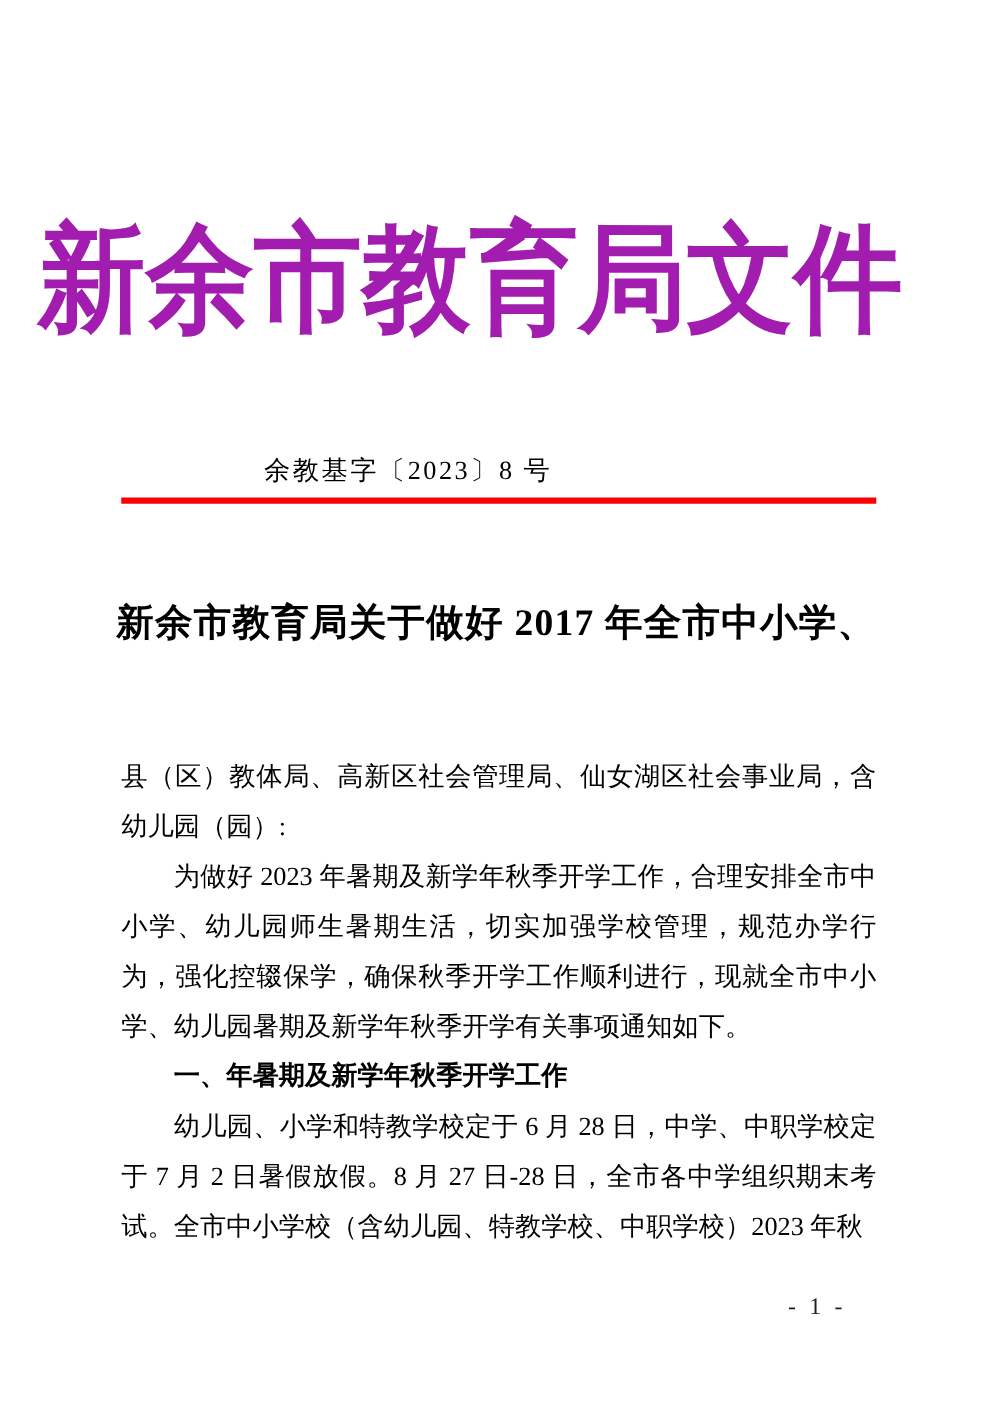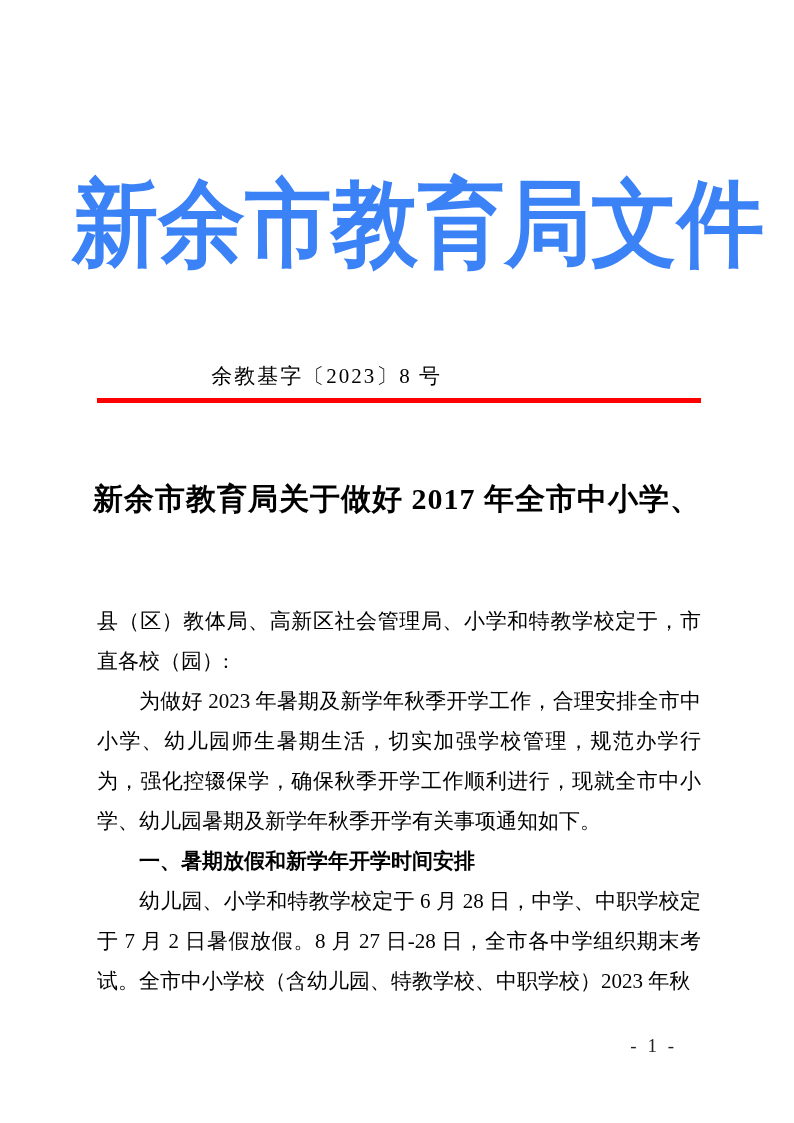"新余市教育局文件" .agency-title { color: #3b82f6 -> #a21caf; text-align: right -> left }
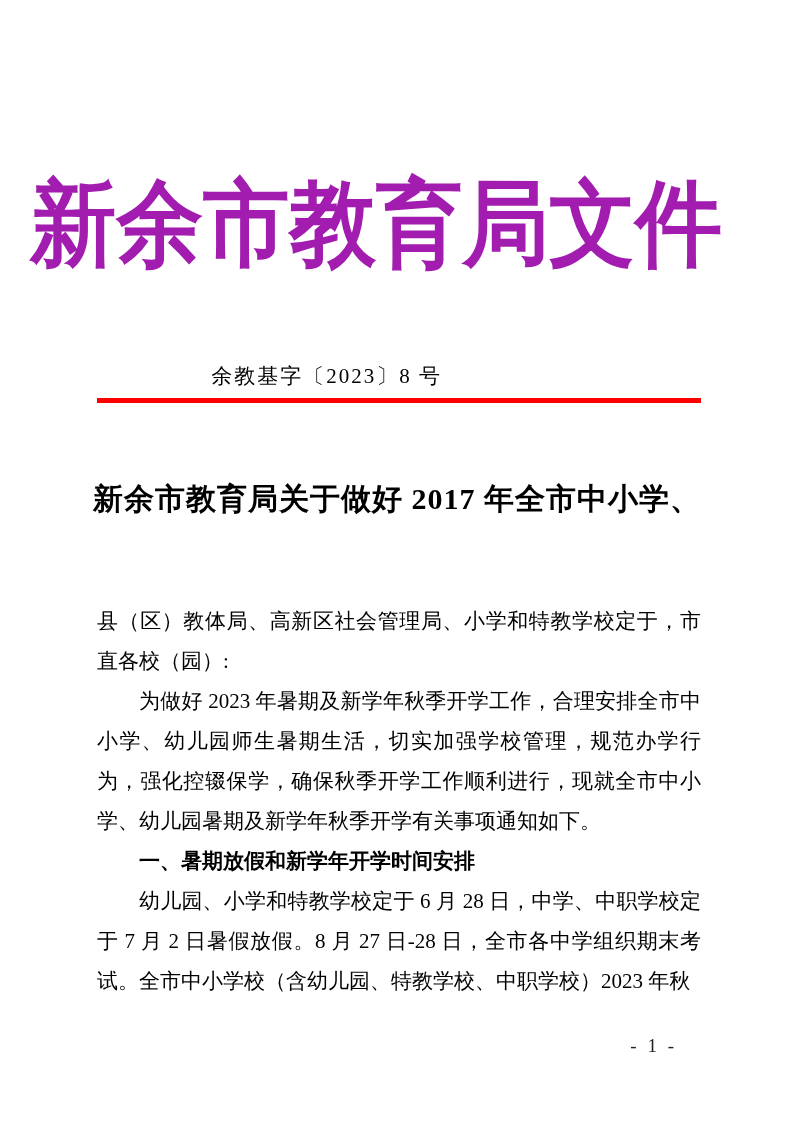"县（区）教体局、高新区社会管理局、小学和特教学校定于，市直各校（园）:" p { text: 小学和特教学校定于，市直各校 -> 仙女湖区社会事业局，含幼儿园 }
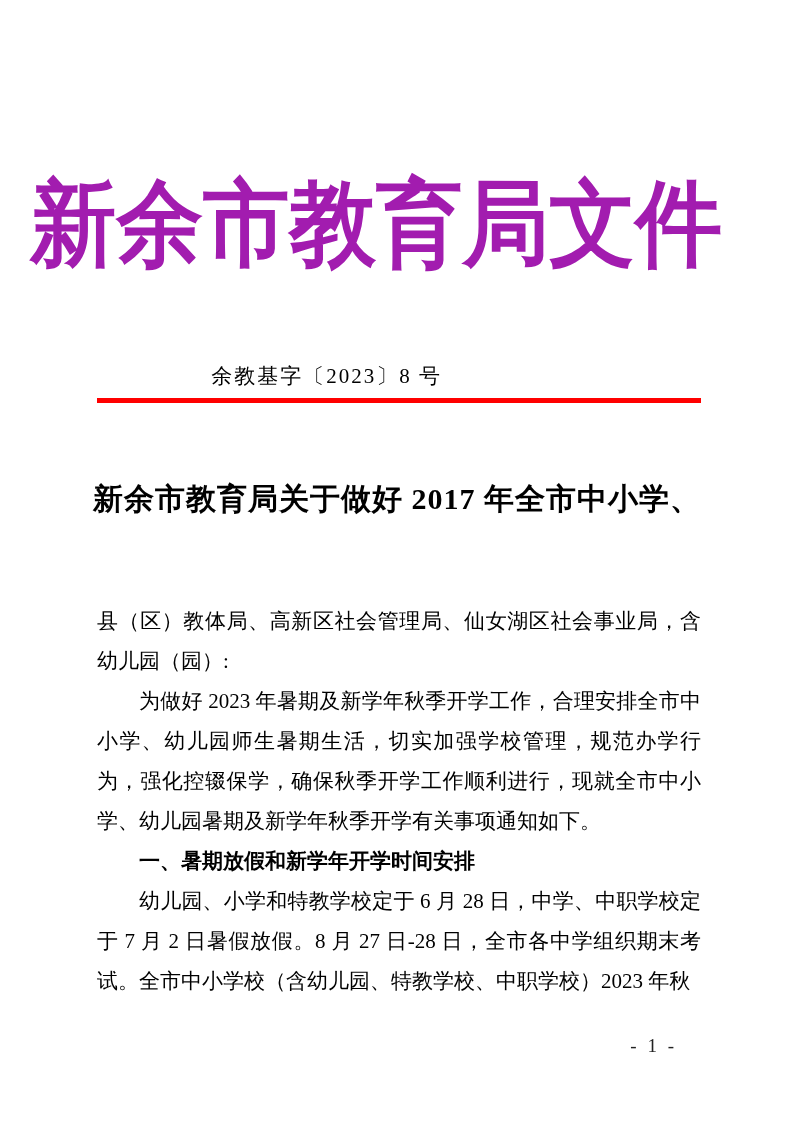"一、暑期放假和新学年开学时间安排" p.section-heading { text: 暑期放假和新学年开学时间安排 -> 年暑期及新学年秋季开学工作 }
